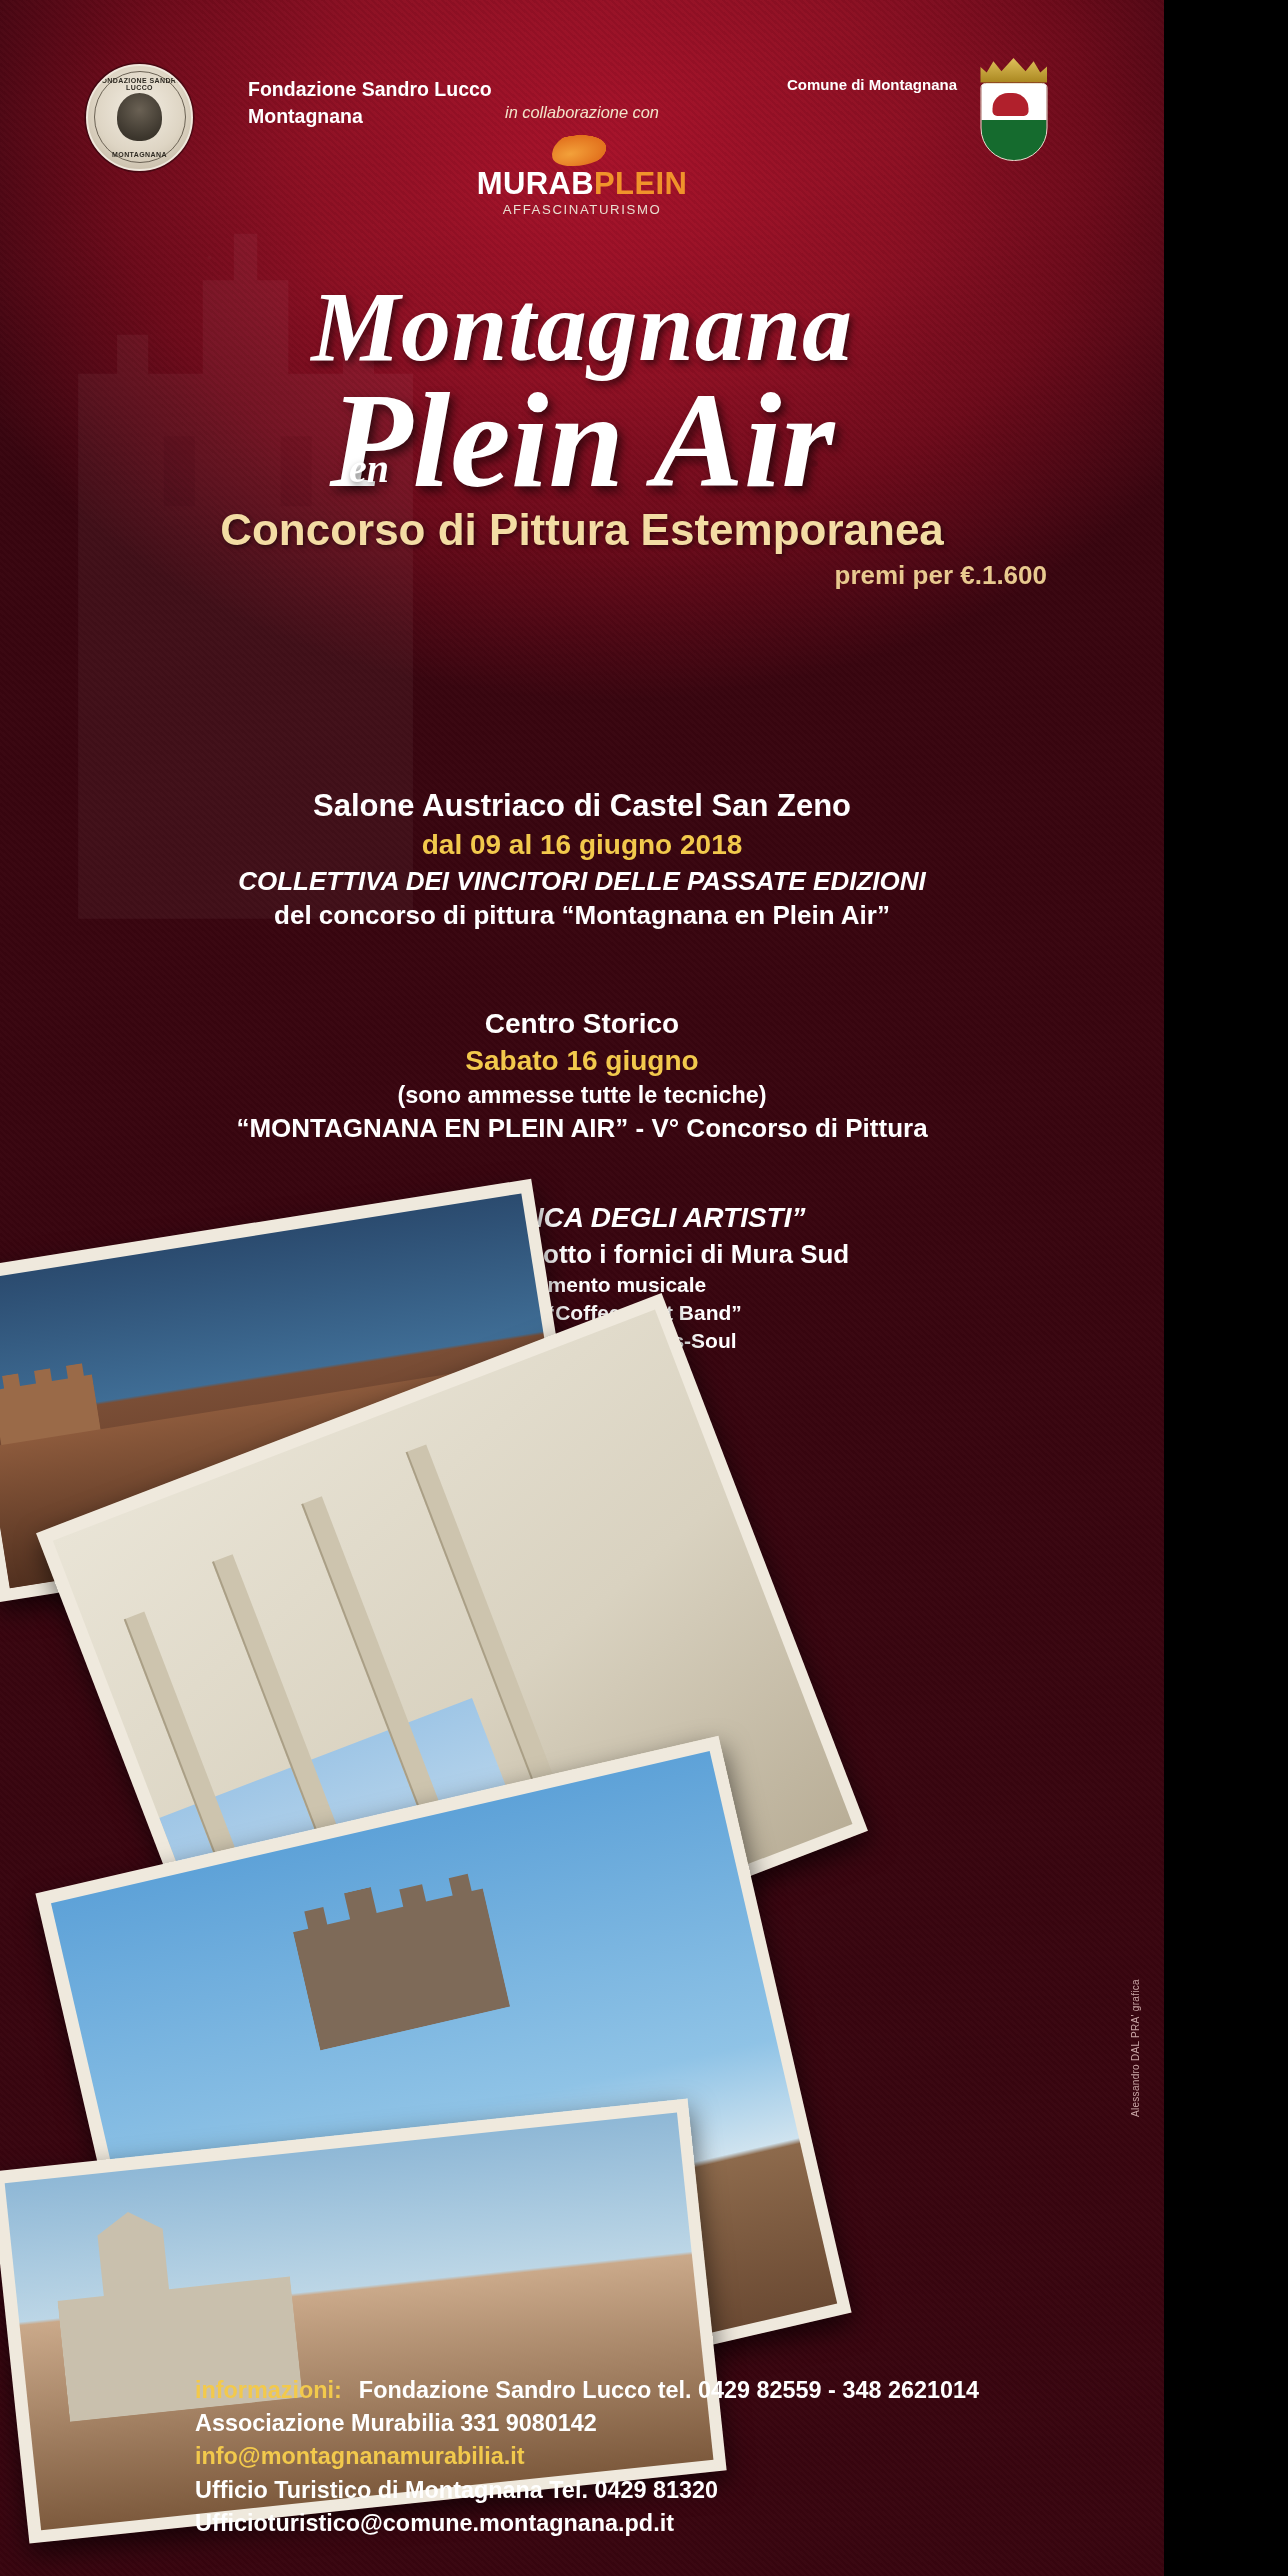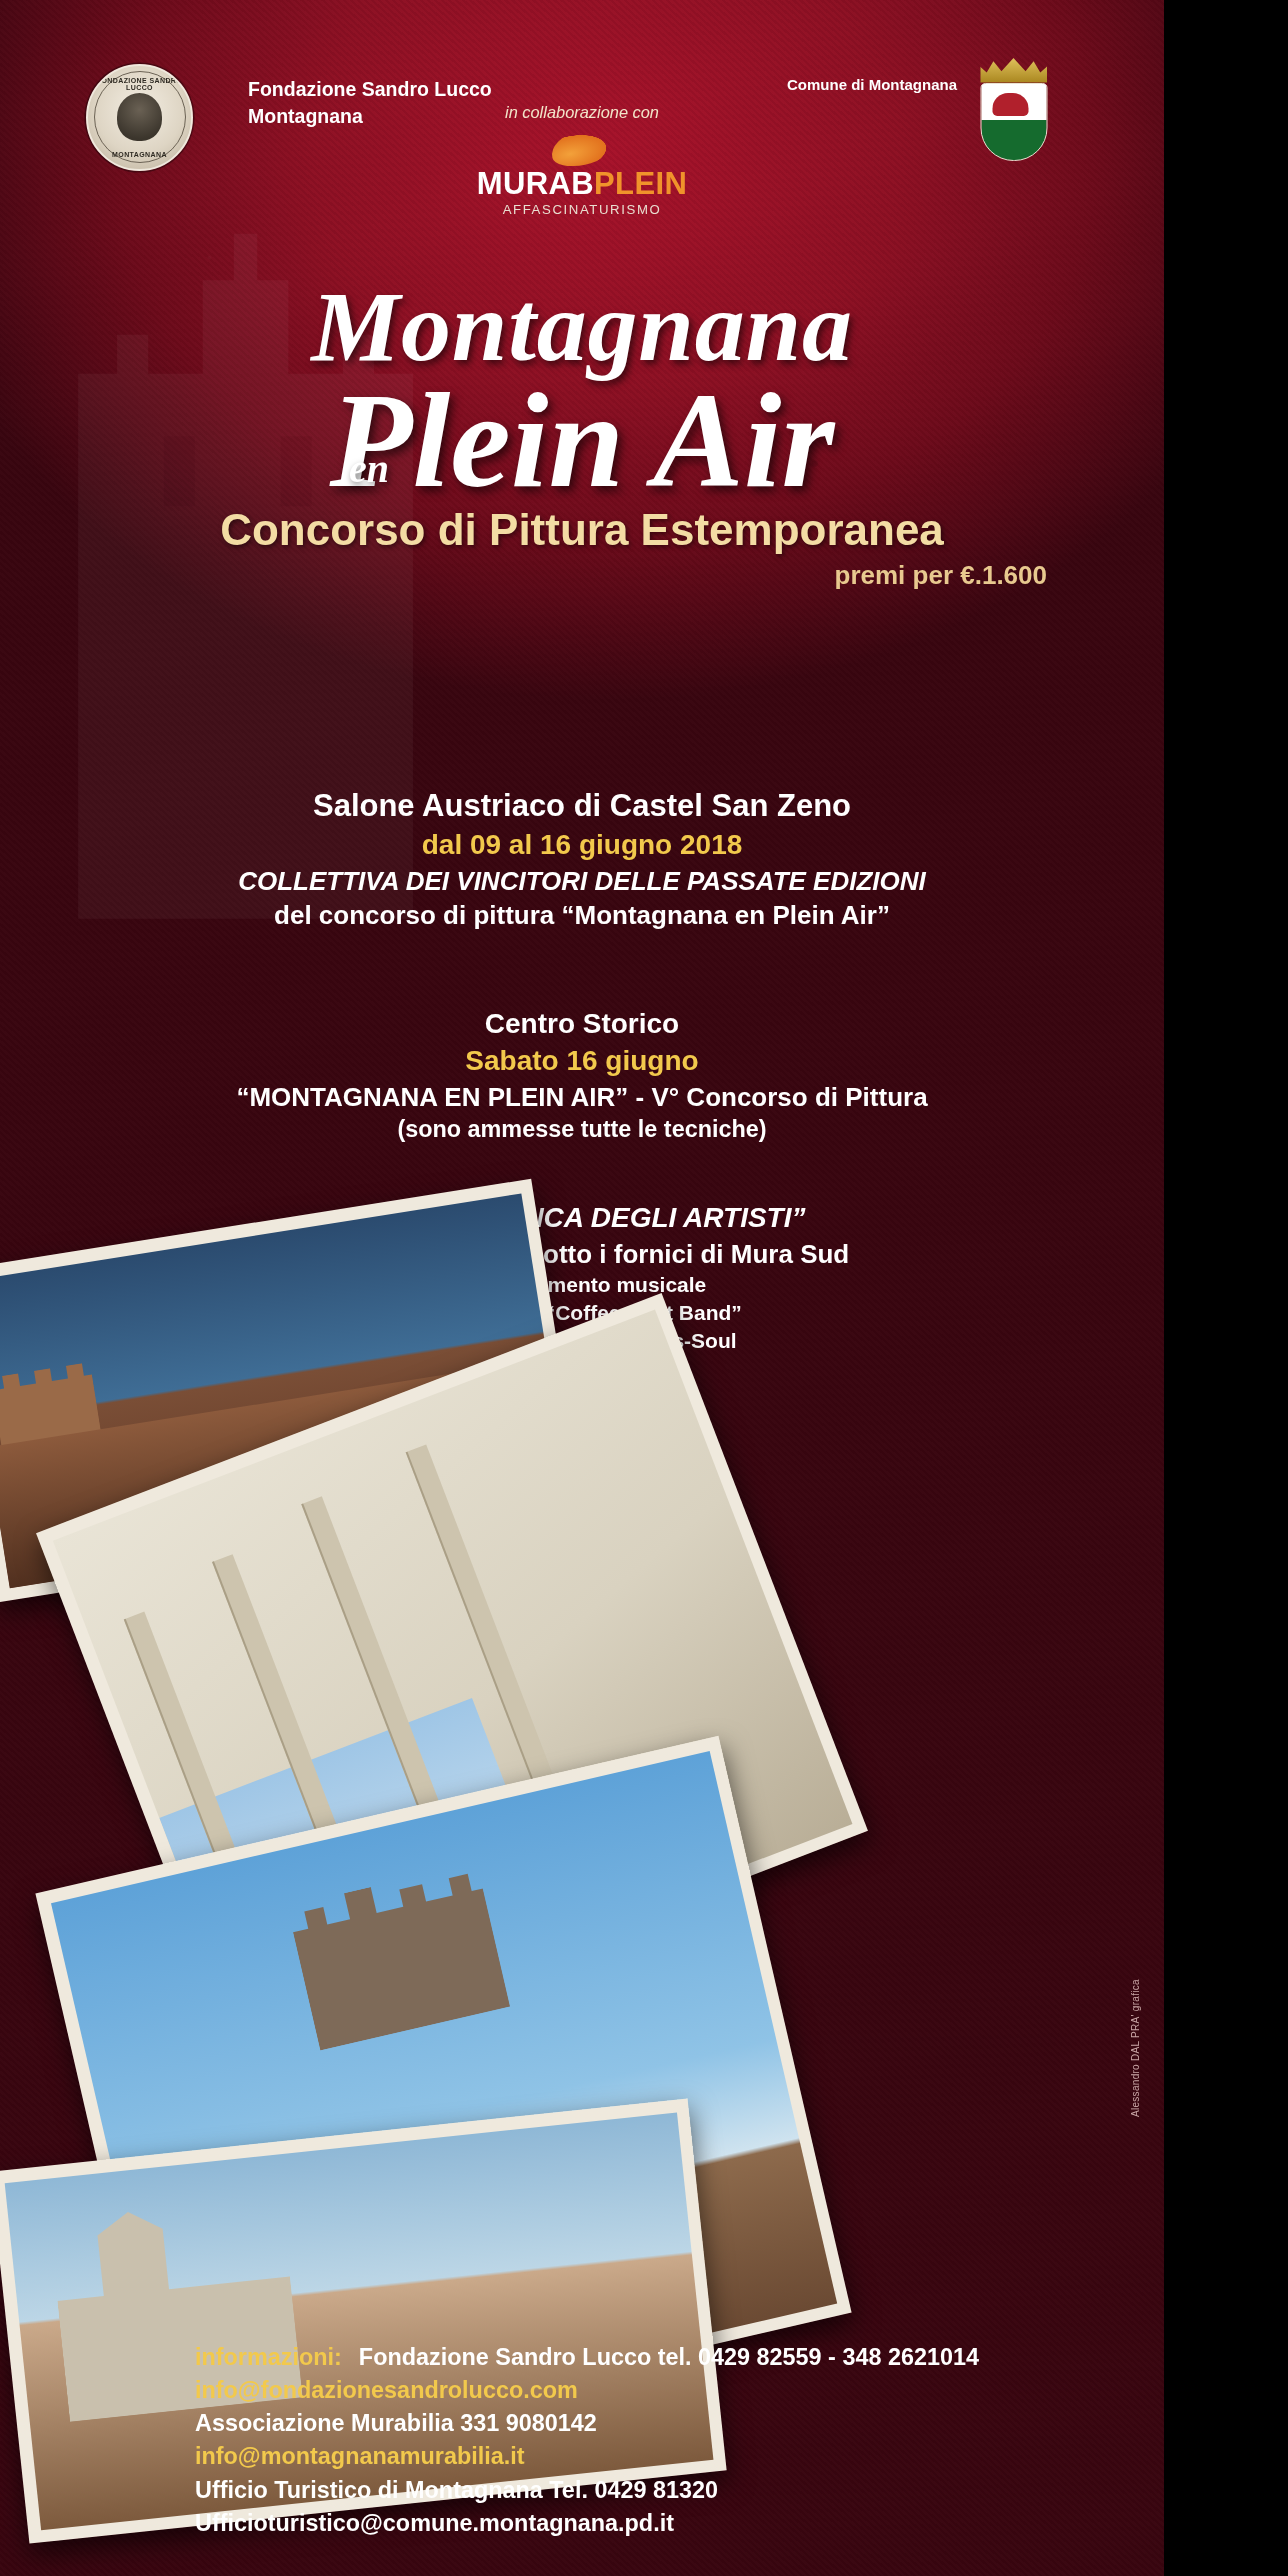"“MONTAGNANA EN PLEIN AIR” -" div.l { order: before "(sono ammesse tutte le tecniche)" -> after "(sono ammesse tutte le tecniche)" }
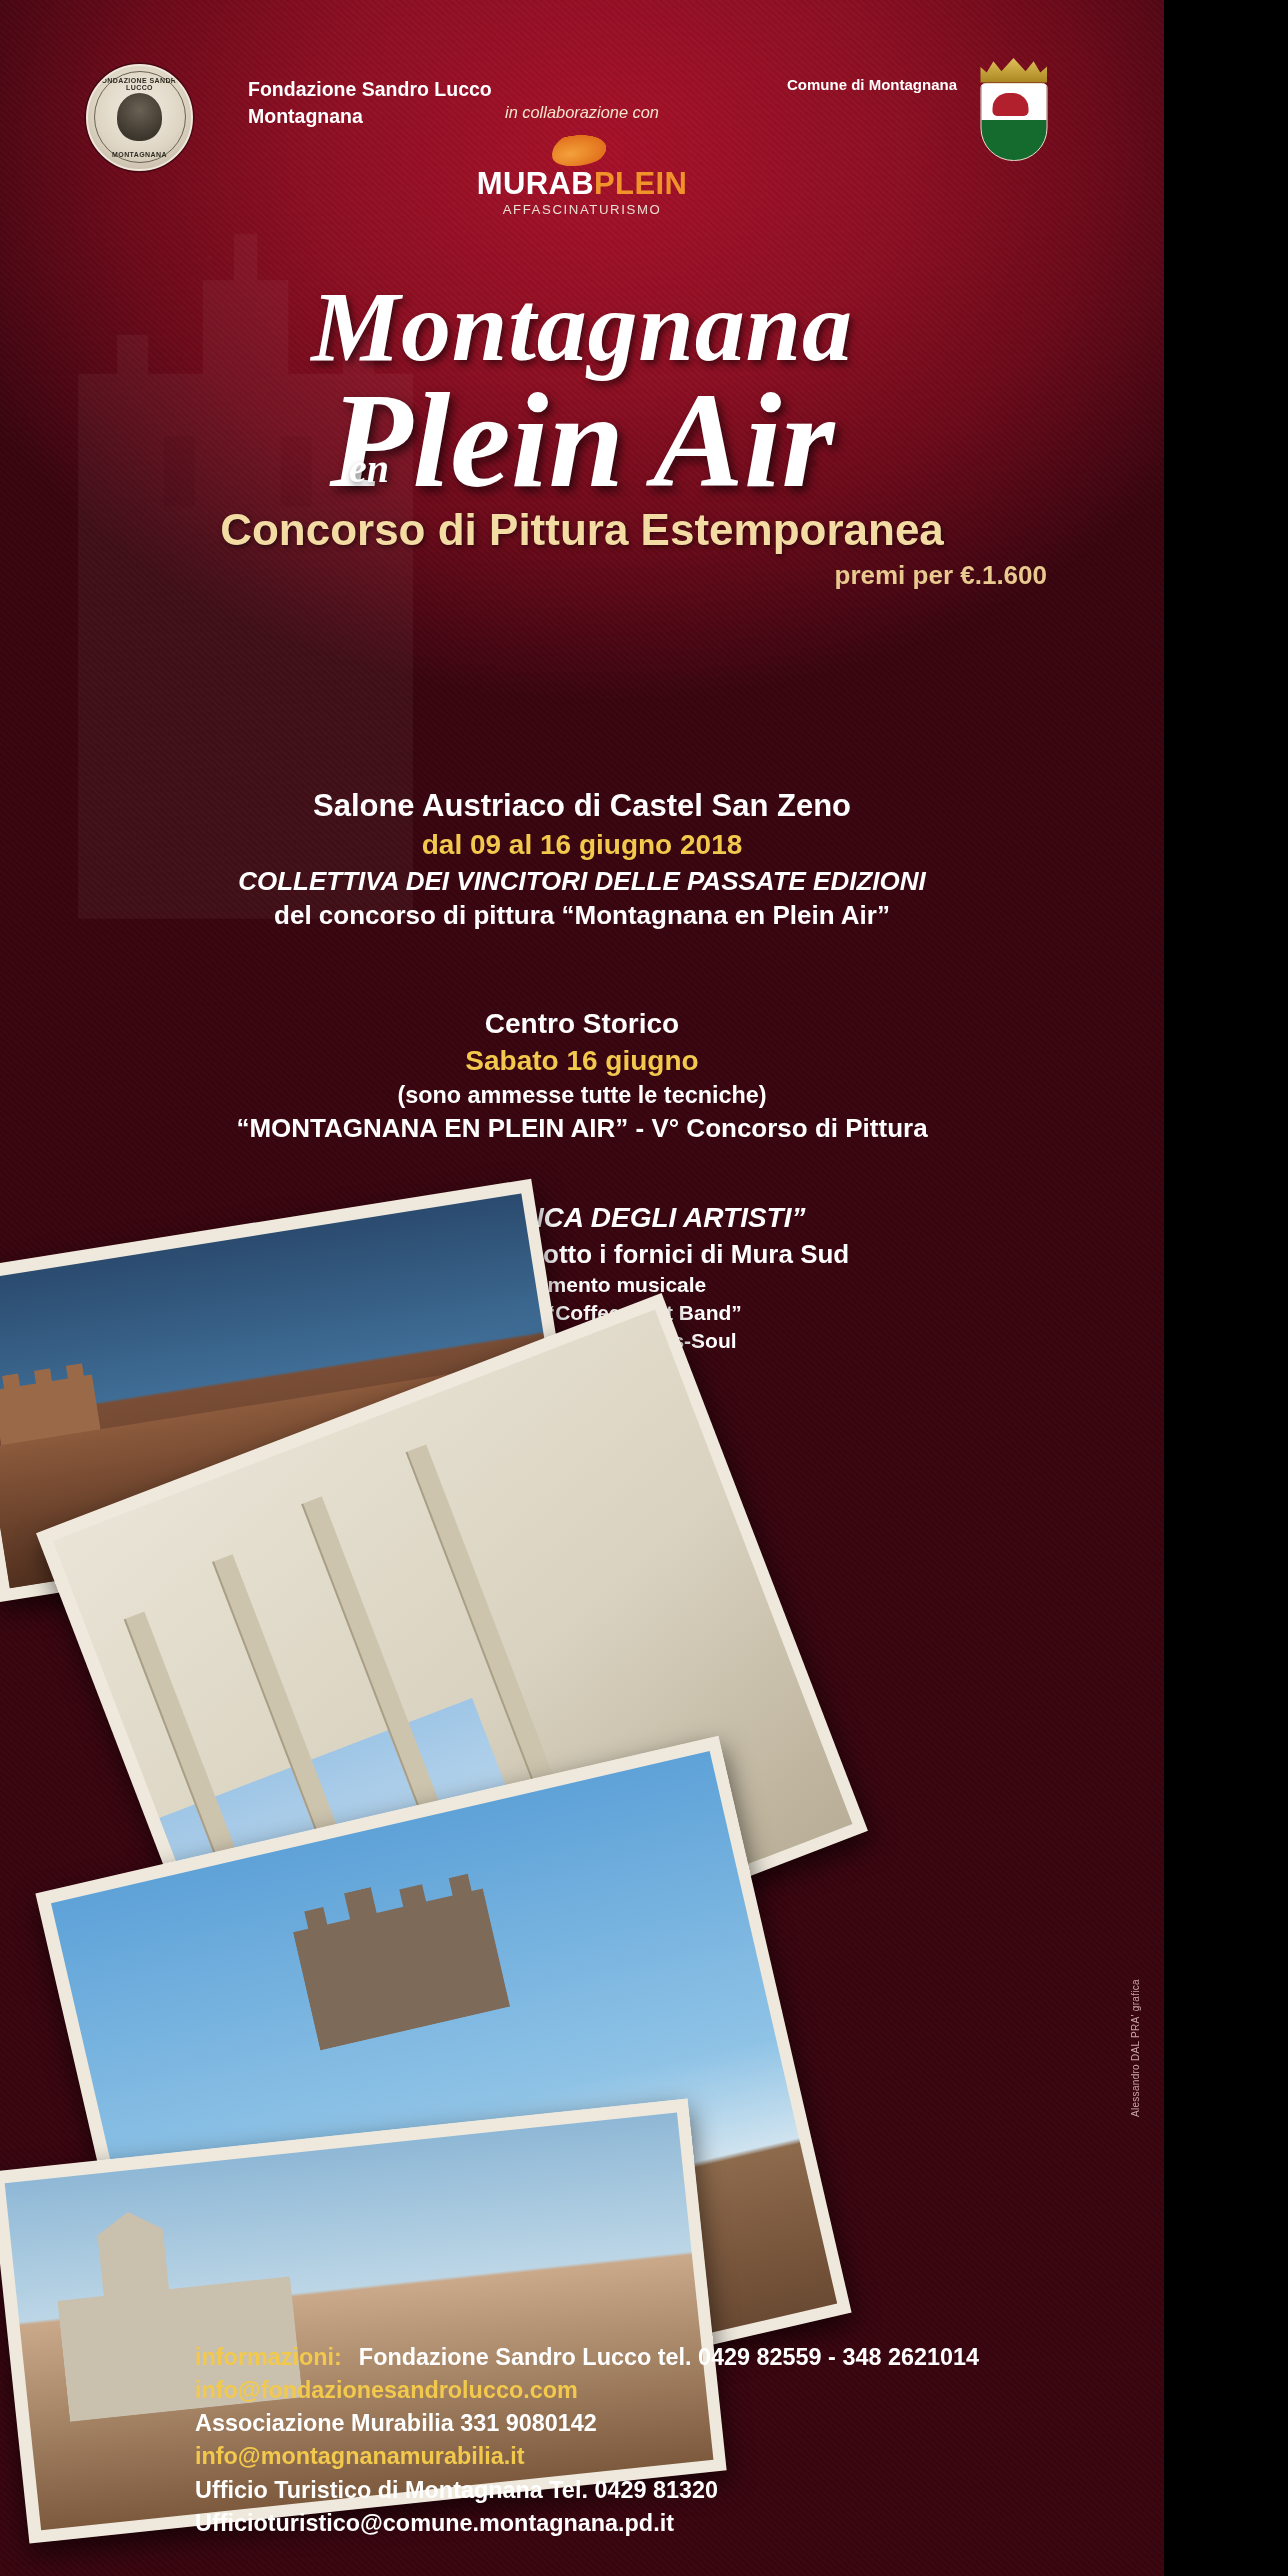"info@fondazionesandrolucco.com" div.row { html: <div>info@fondazionesandrolucco.com</div> -> none }
